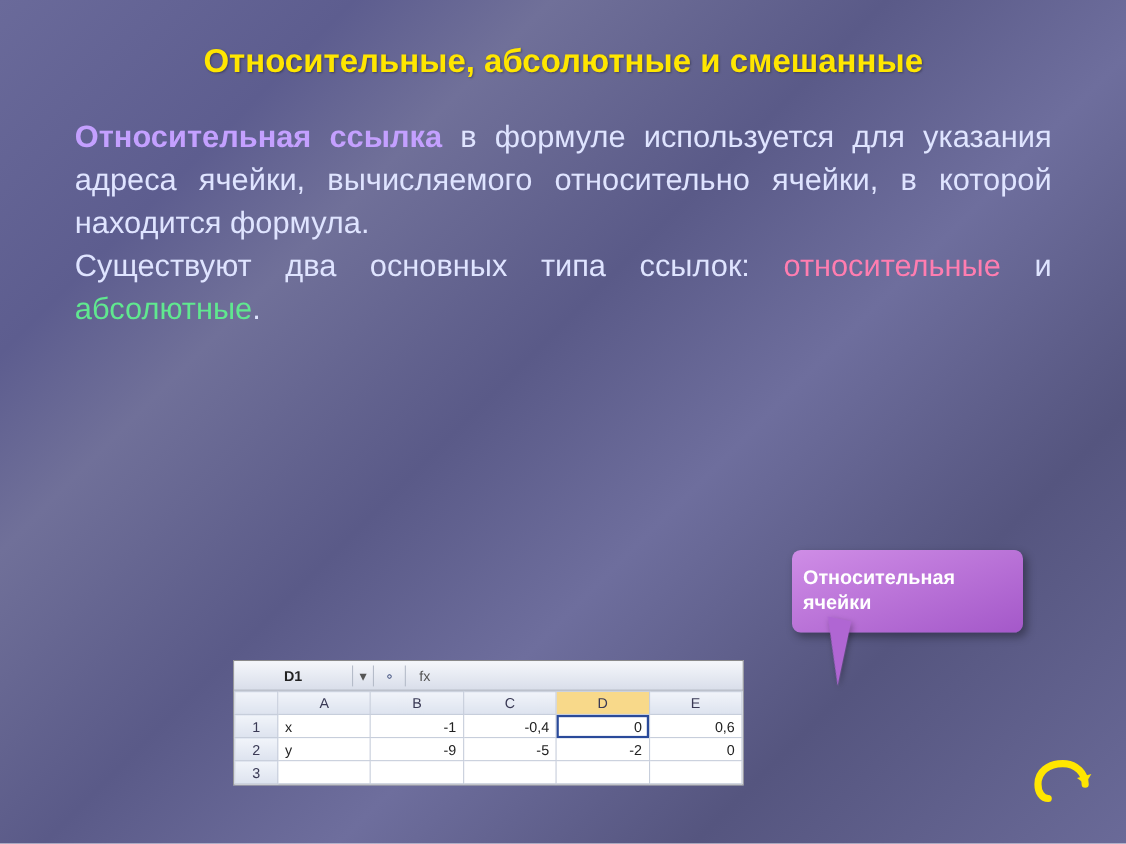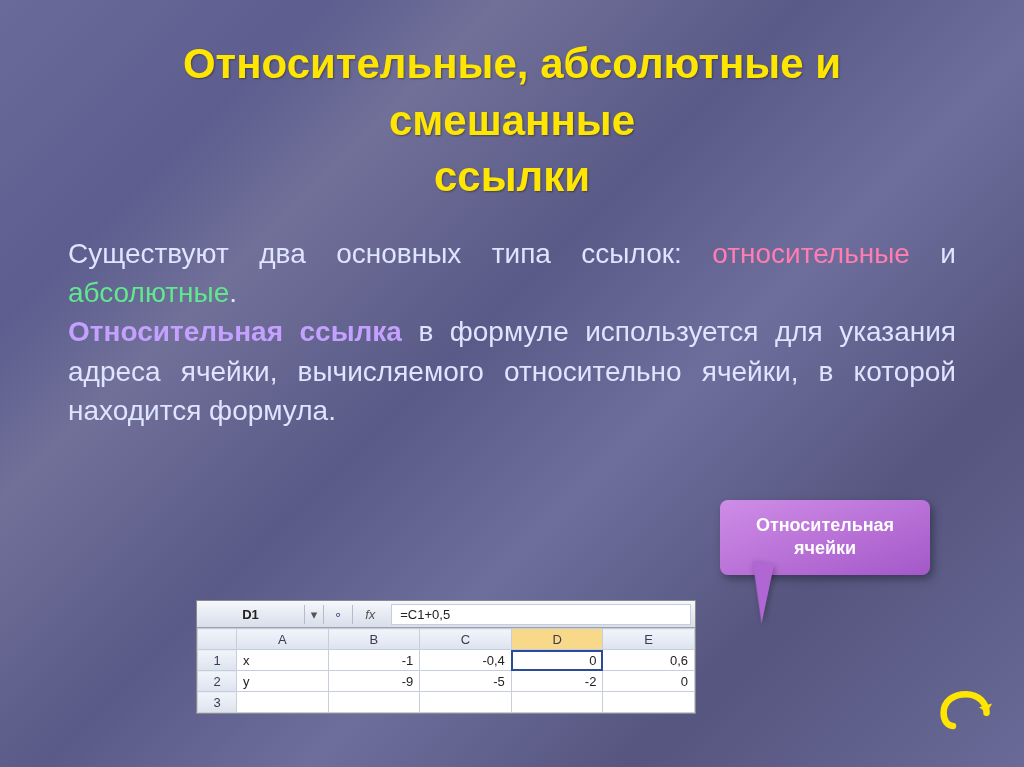"Относительные, абсолютные и смешанные" h1 { font-size: 42px -> 30px }
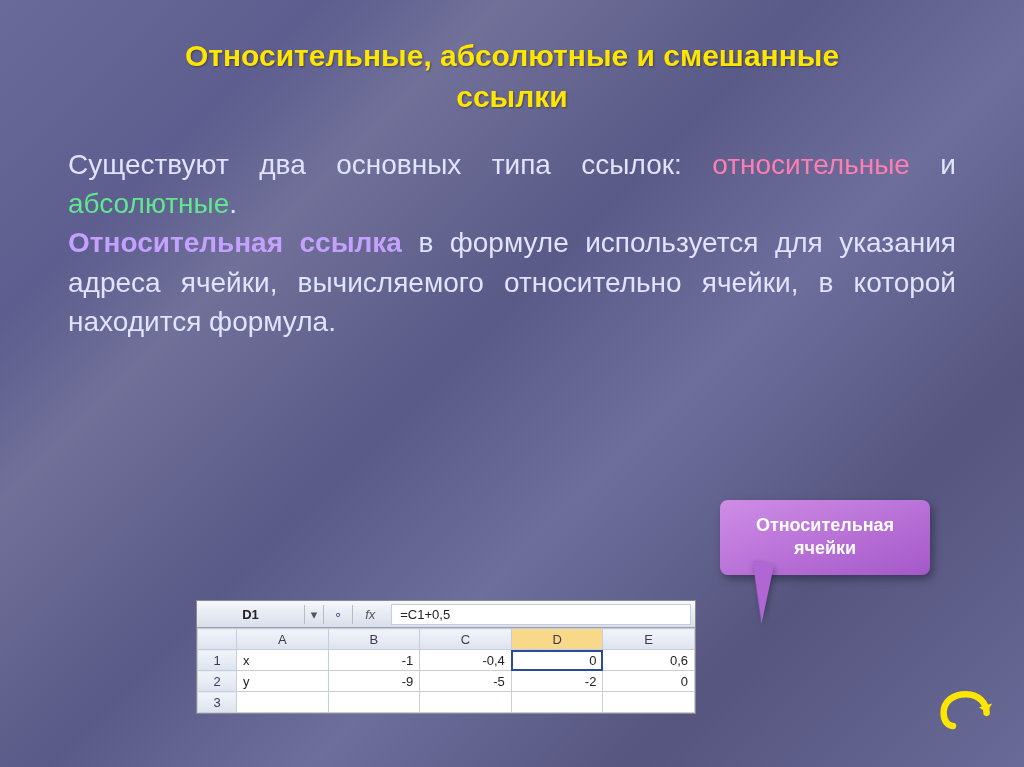"ссылки" span { html: <span>ссылки</span> -> none }
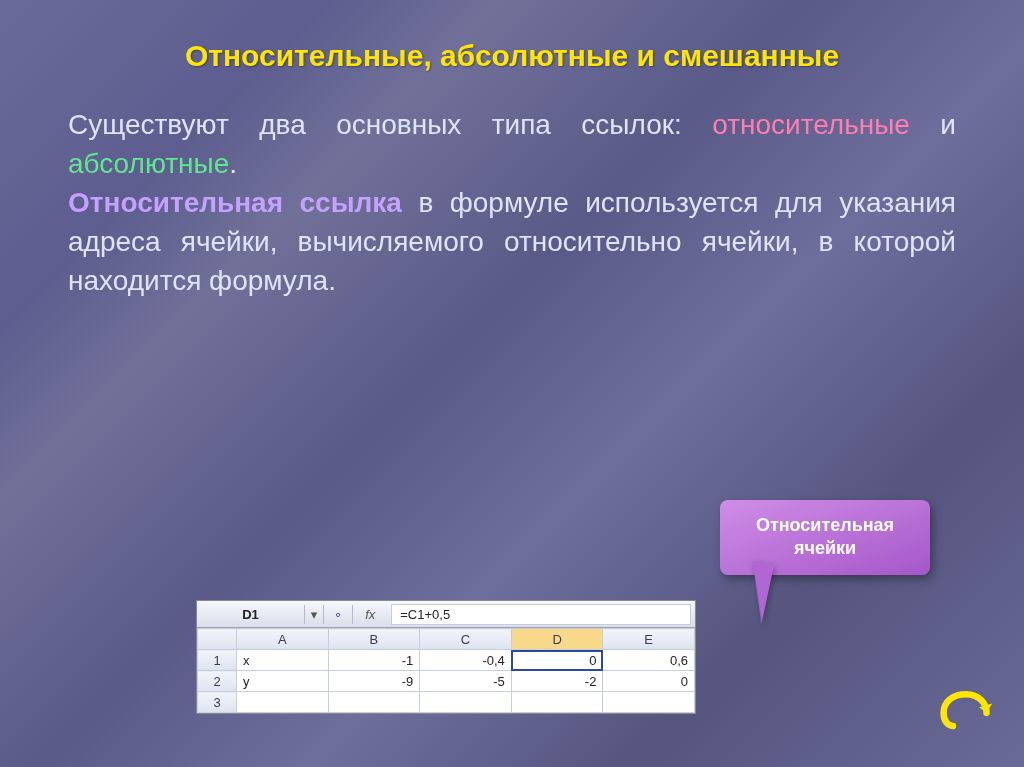"Существуют два основных типа ссылок:" span.wrap { order: before "Относительная ссылка в формуле" -> after "Относительная ссылка в формуле" }
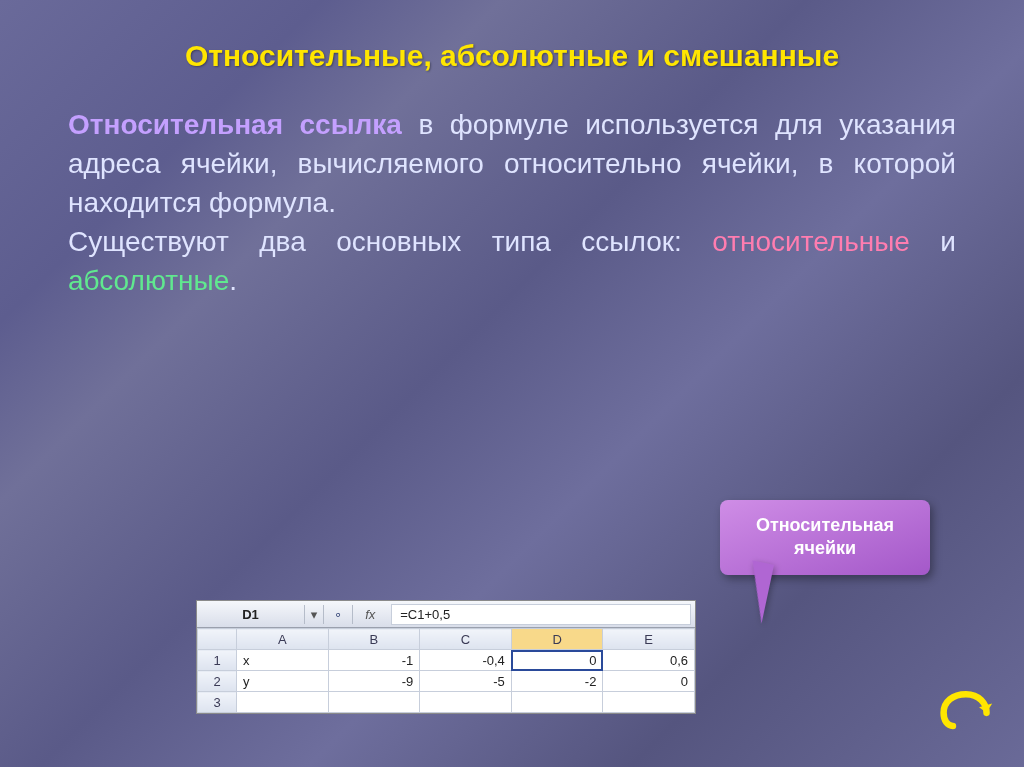"Относительная" .callout .box { text-align: center -> left }
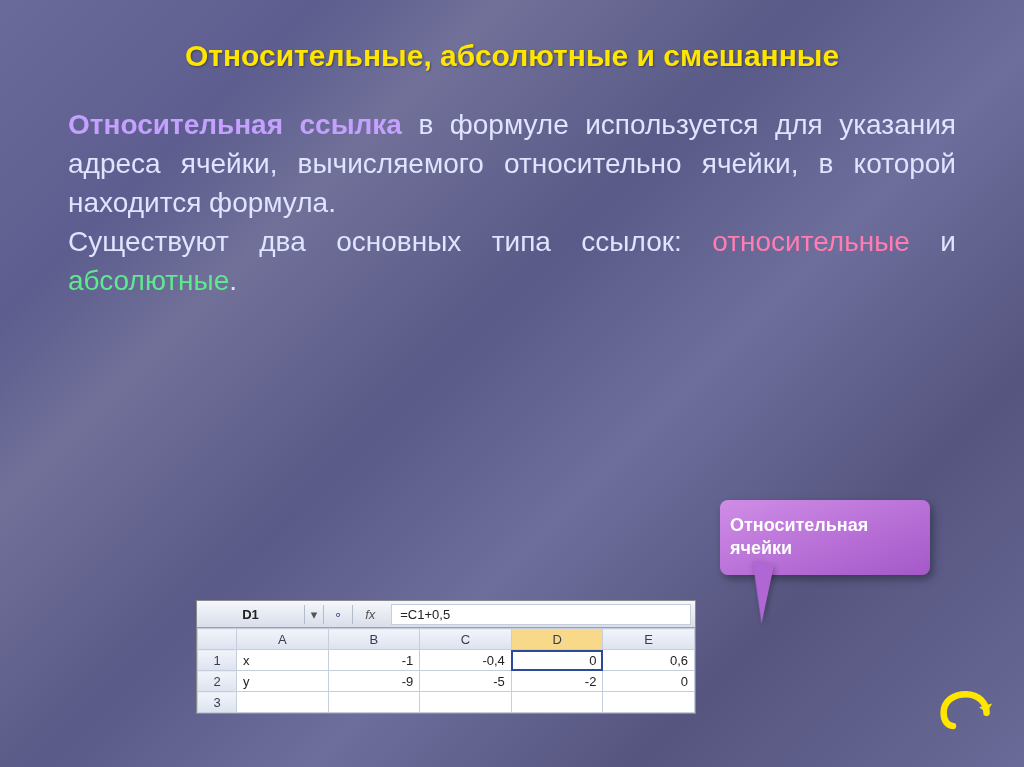"D1" .excelwrap { left: 196px -> 212px; width: 500px -> 464px }
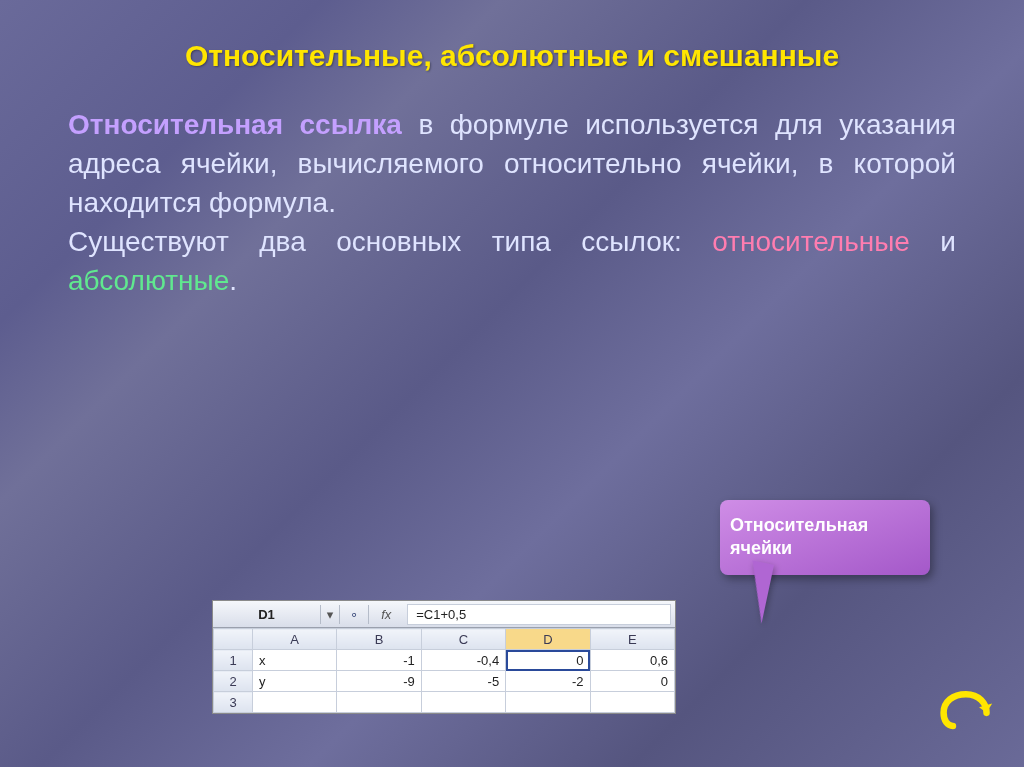"fx" .fxlabel { font-style: italic -> none }
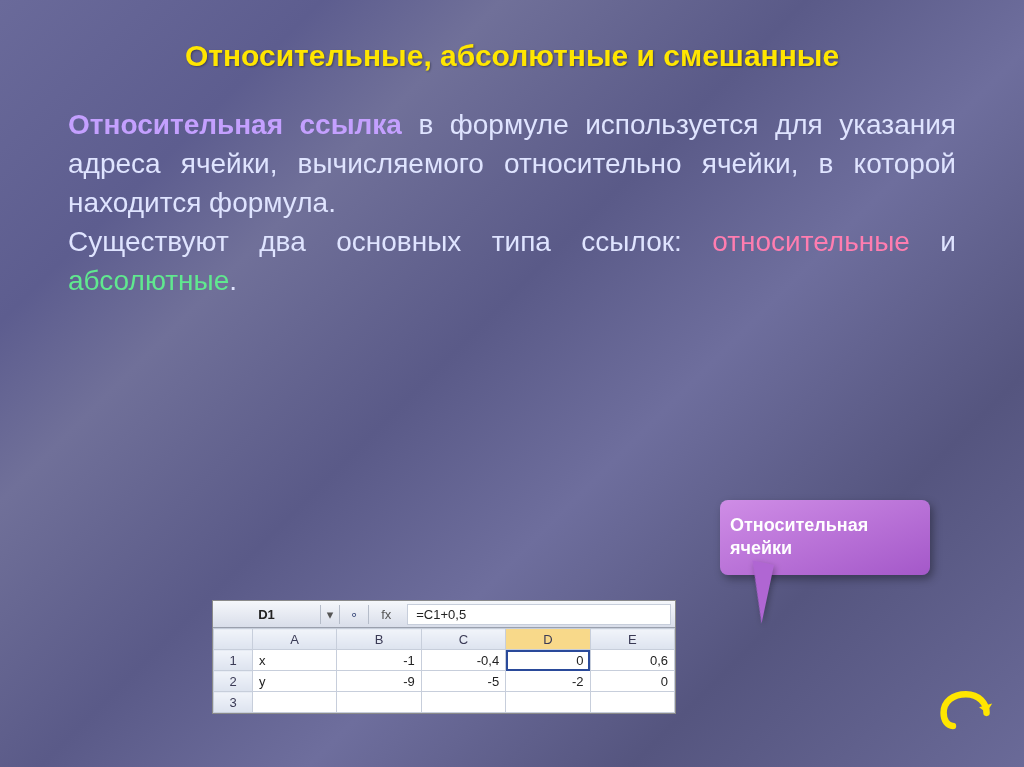"=C1+0,5" div.formula { html: <div>=C1+0,5</div> -> none }
